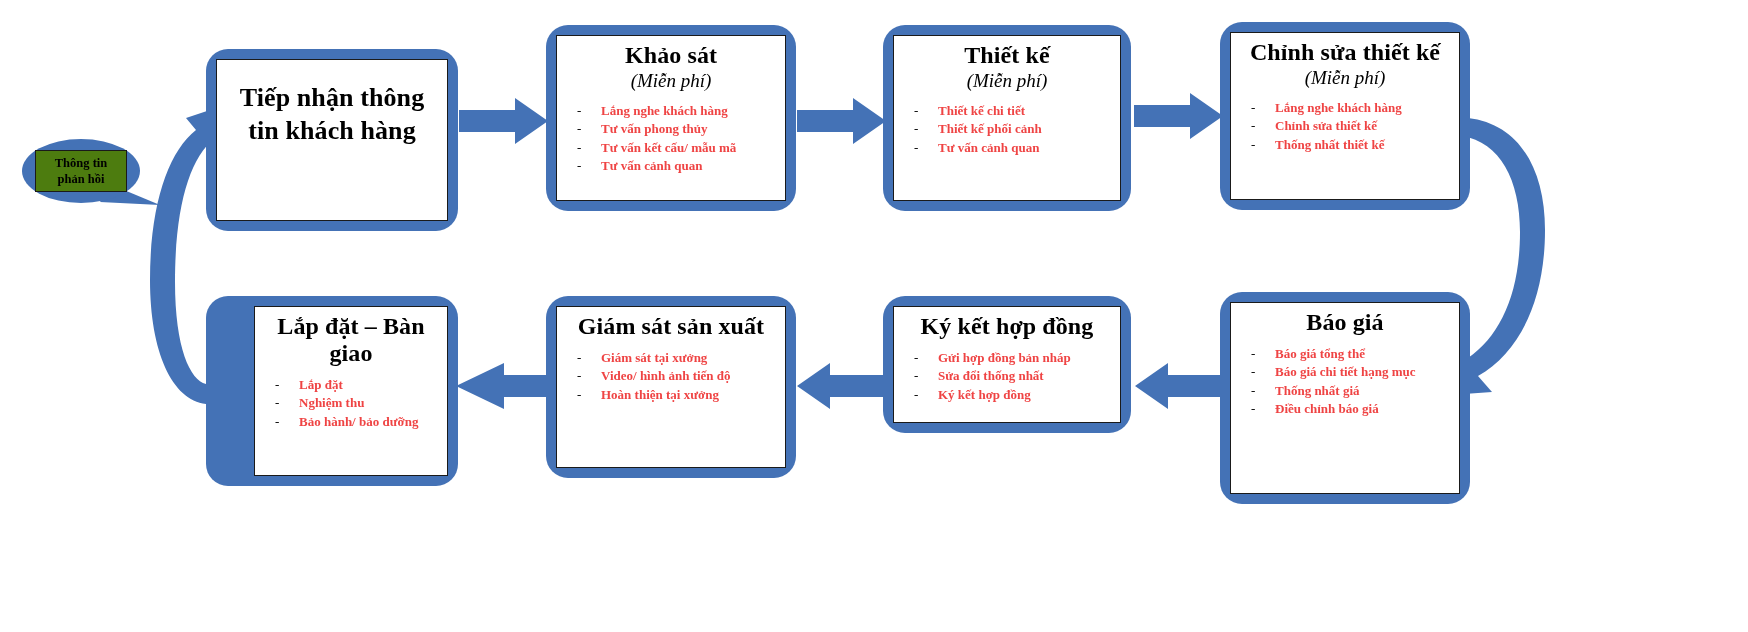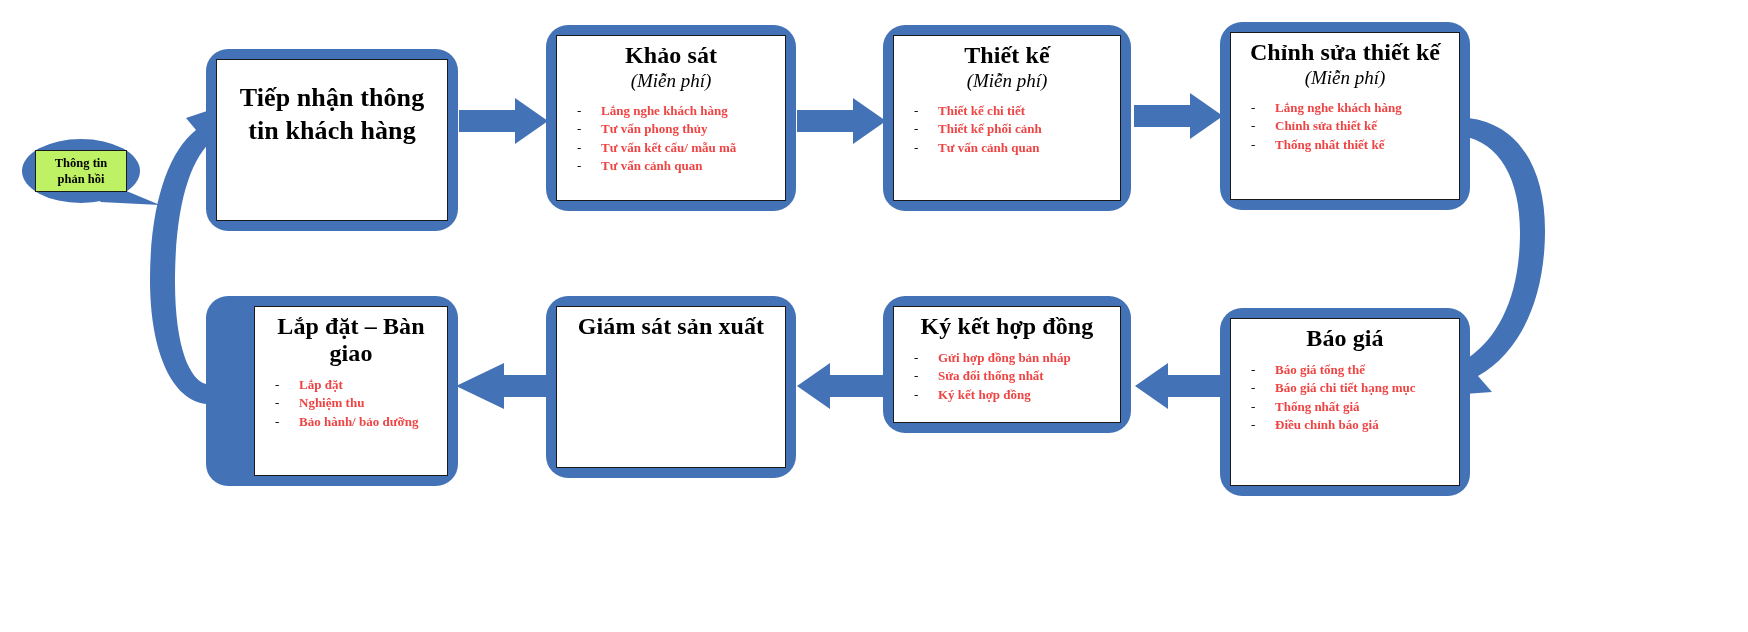"Thông tin" #feedback-callout .label { background: #bef264 -> #4d7c0f }
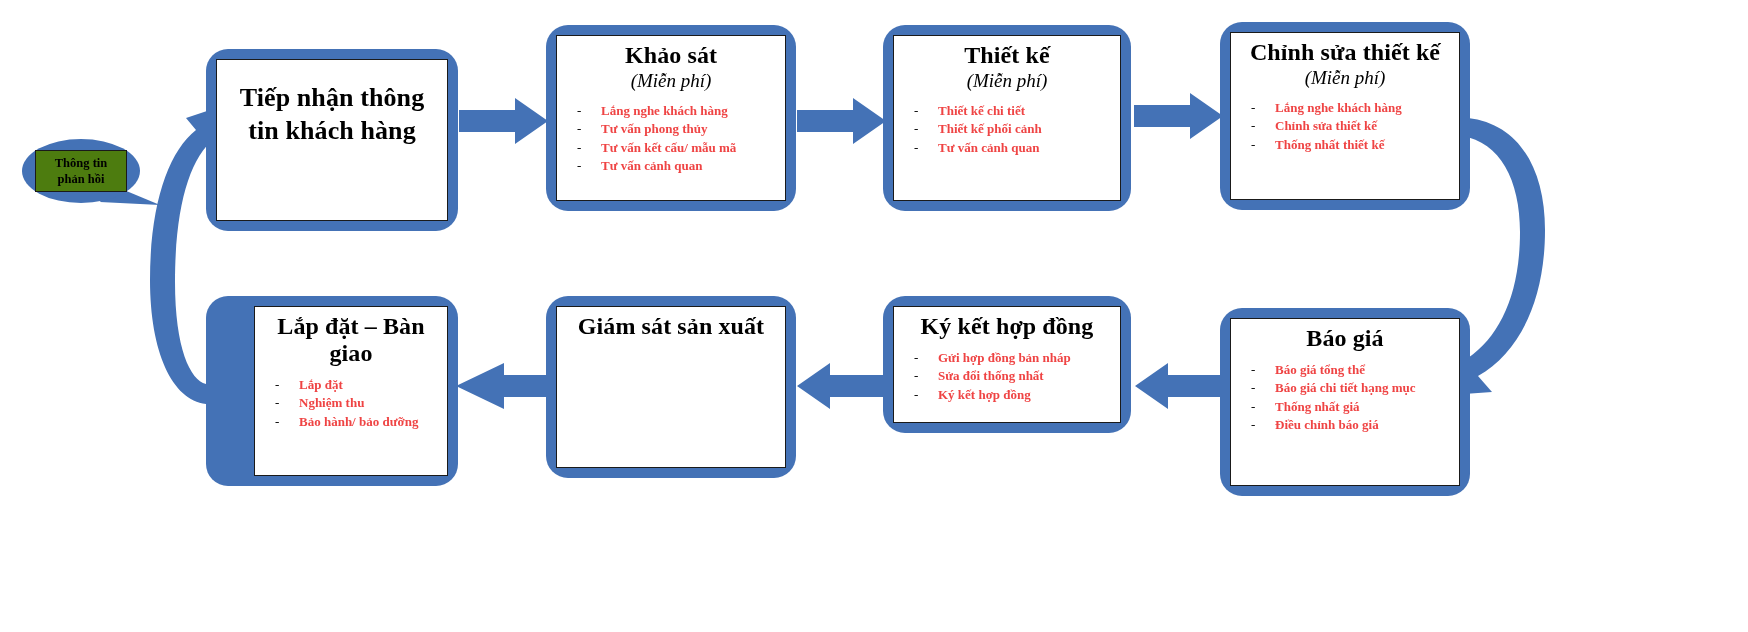"Báo giá" div.proc { height: 188px -> 212px; top: 308px -> 292px }
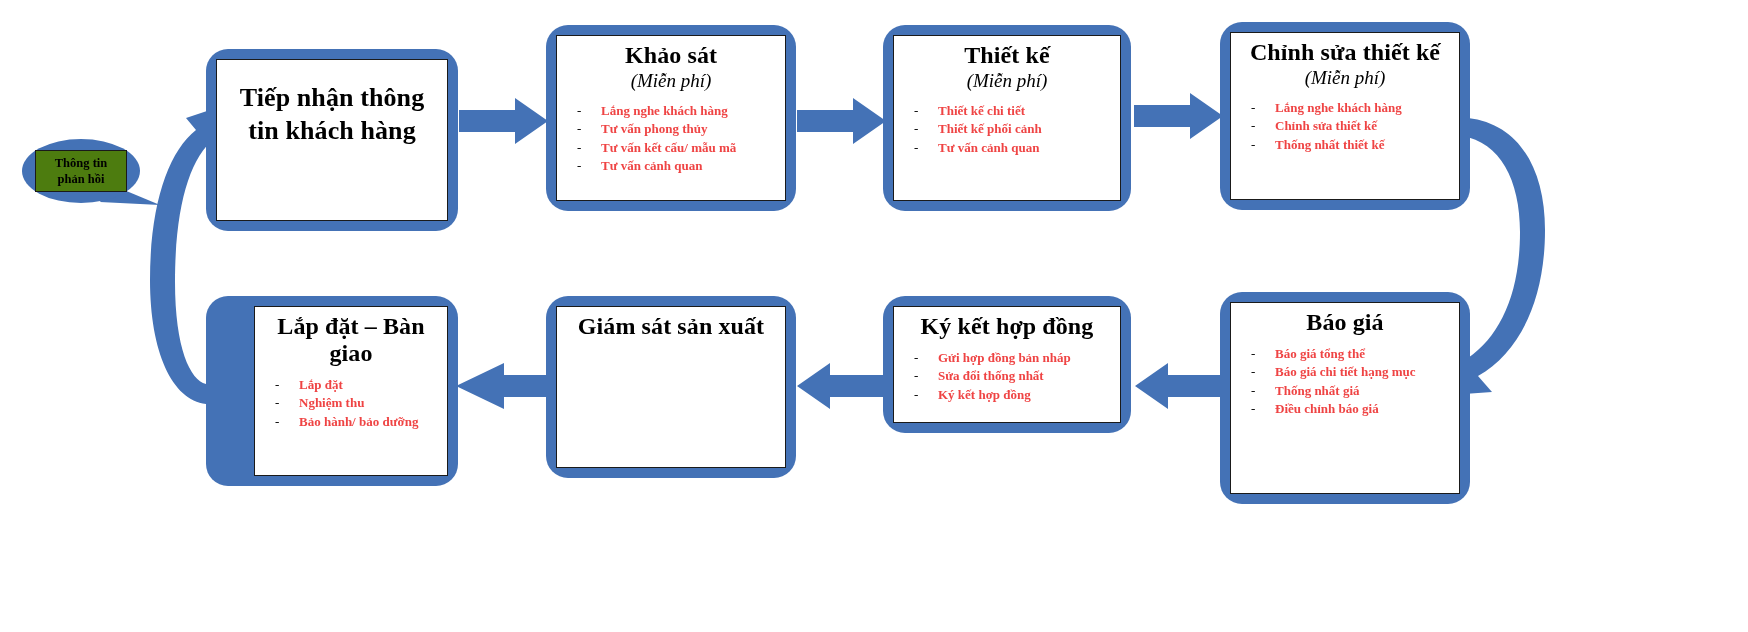"Giám sát tại xưởng" ul.bullets { html: none -> <ul> <li>Giám sát tại xưởng</li> <li>Video/ hình ảnh tiến độ</li> <li>Hoàn thiện tại xưởng</li> </ul> }
